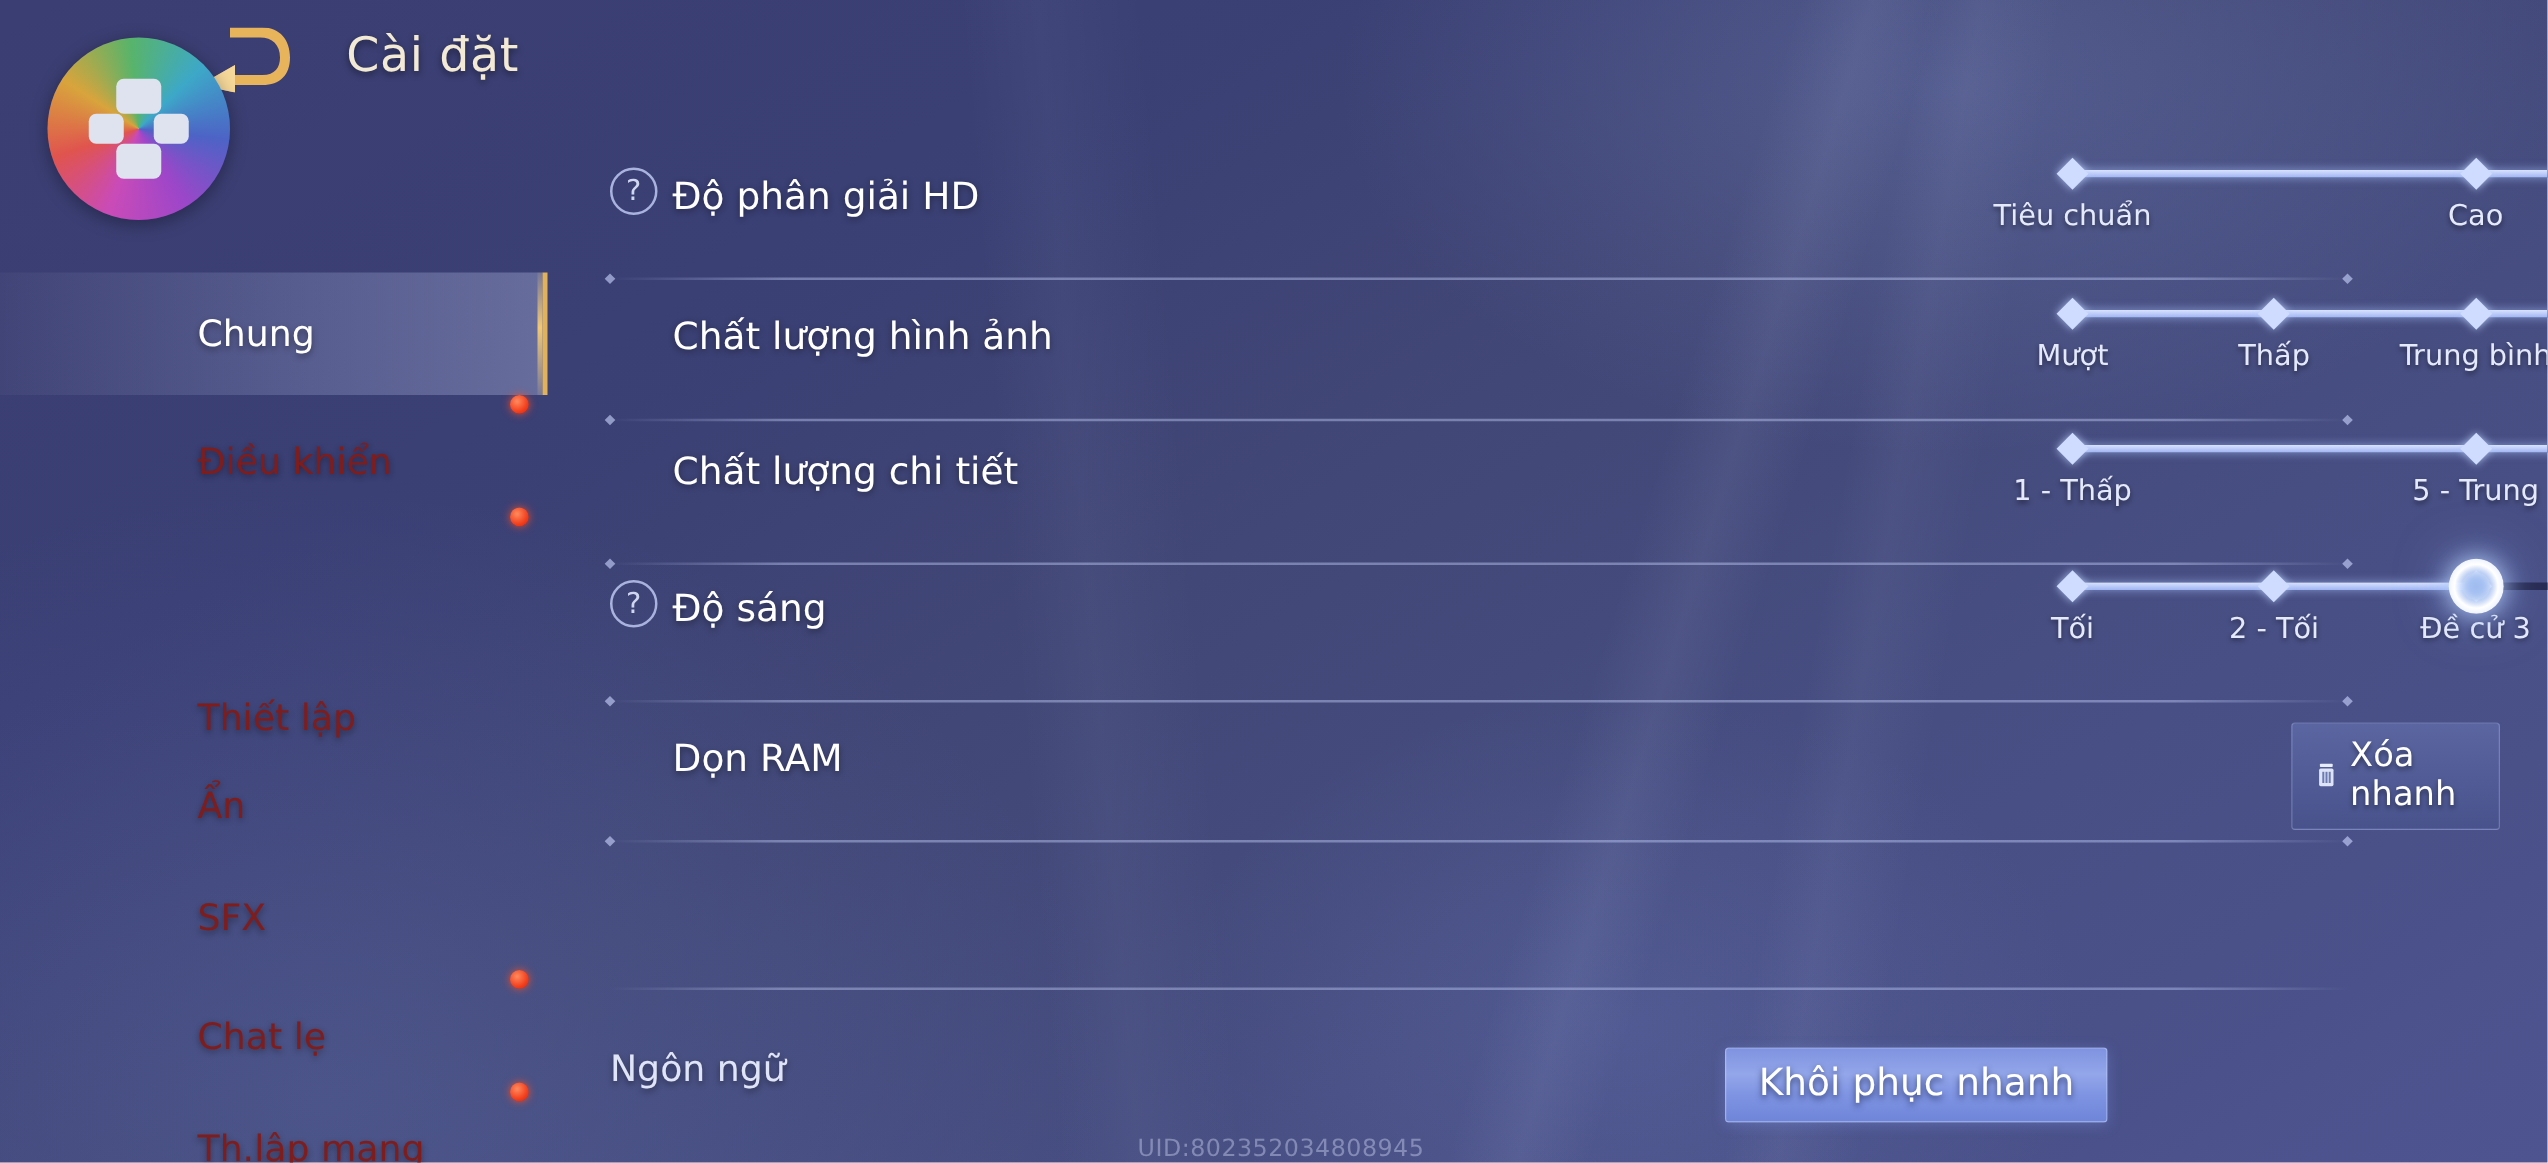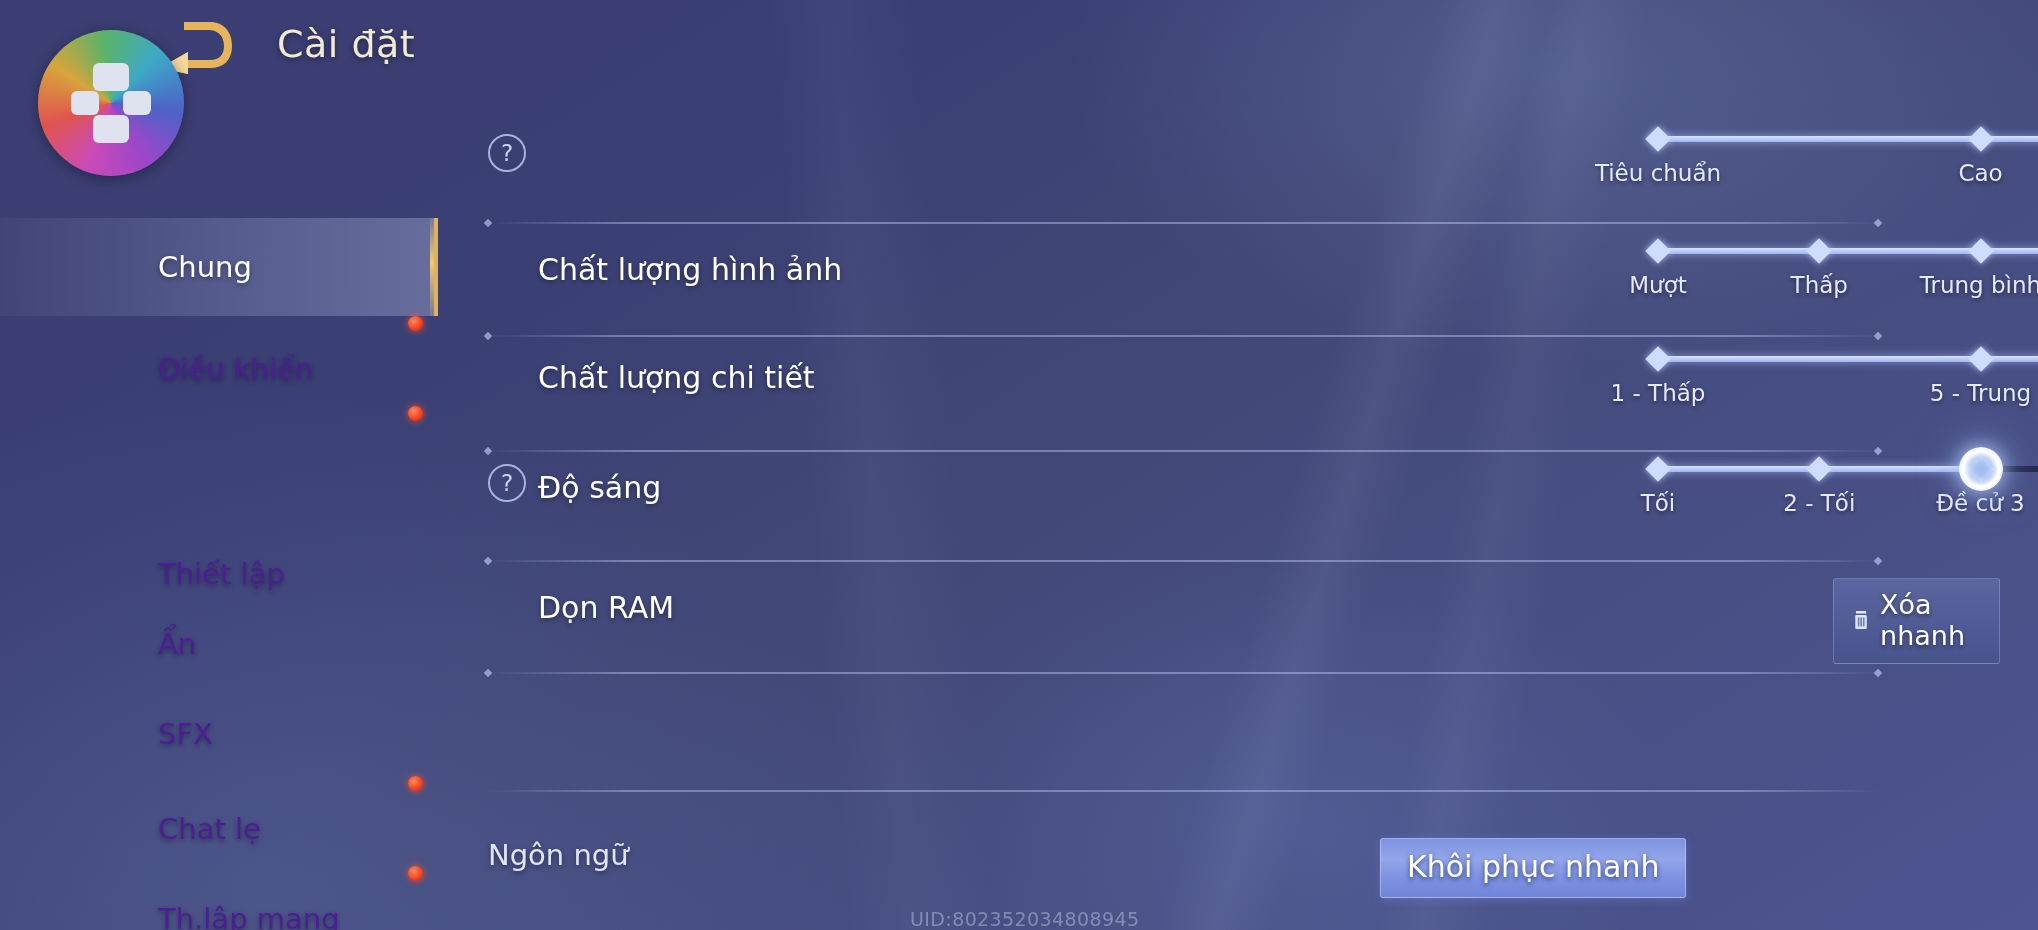"Độ phân giải HD" div.row-label { html: none -> <div>Độ phân giải HD</div> }
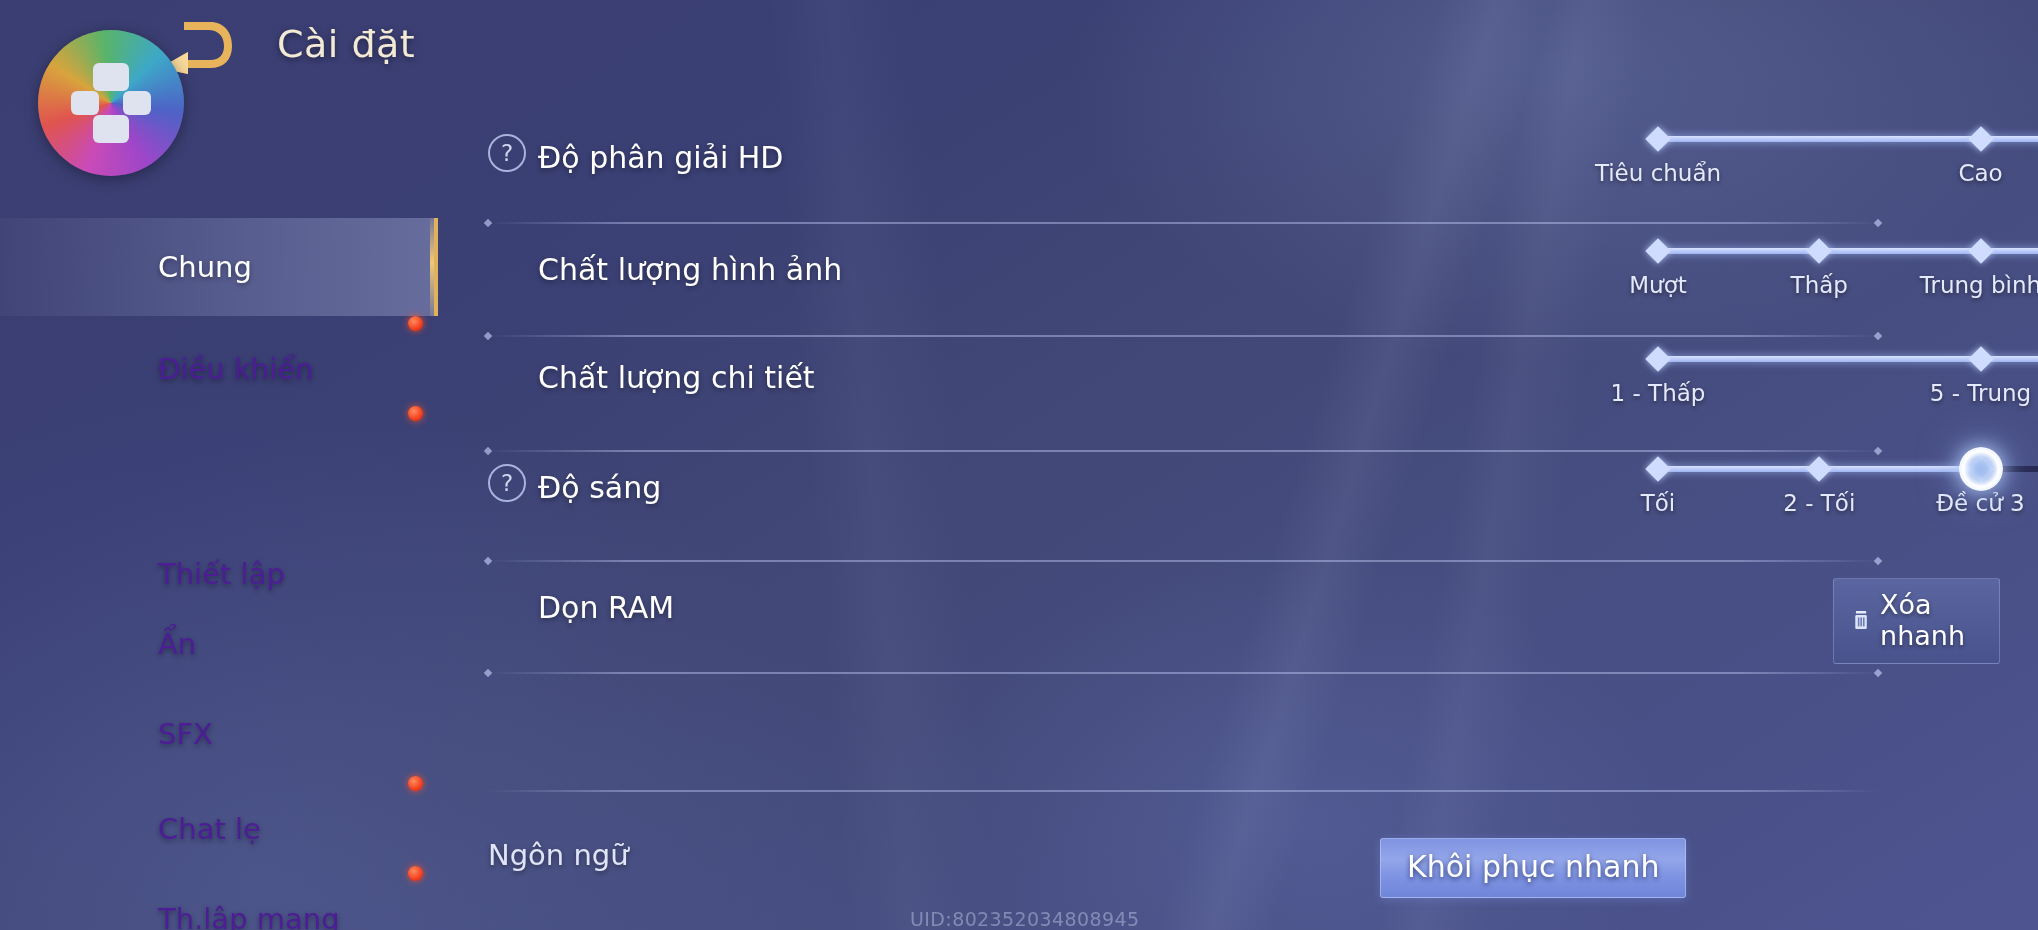"Điều khiển" .side-label { color: #4c1d95 -> #7f1d1d }
